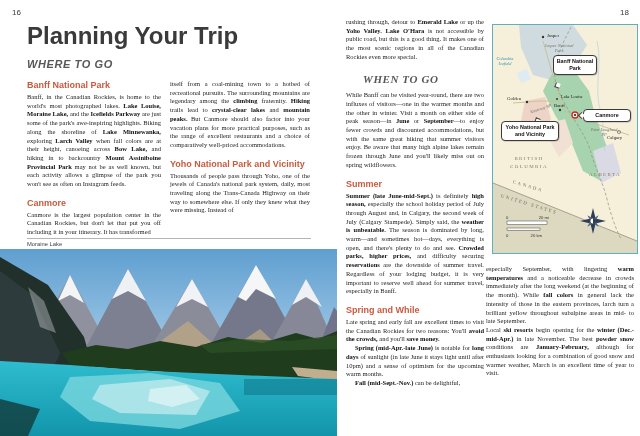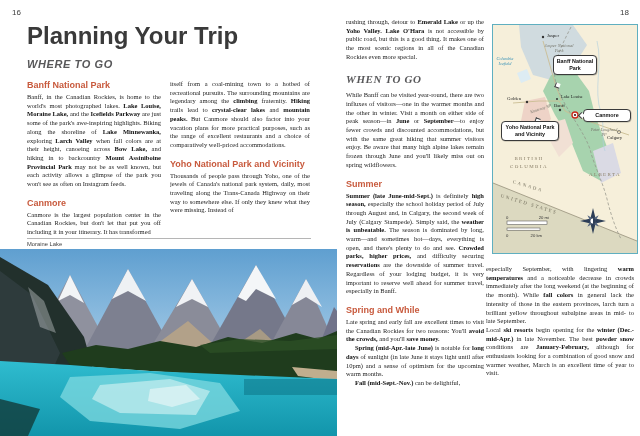"WHEN TO GO" .kick-in { margin: 13px 0 8px 0 -> 13px 0 8px 17px }
